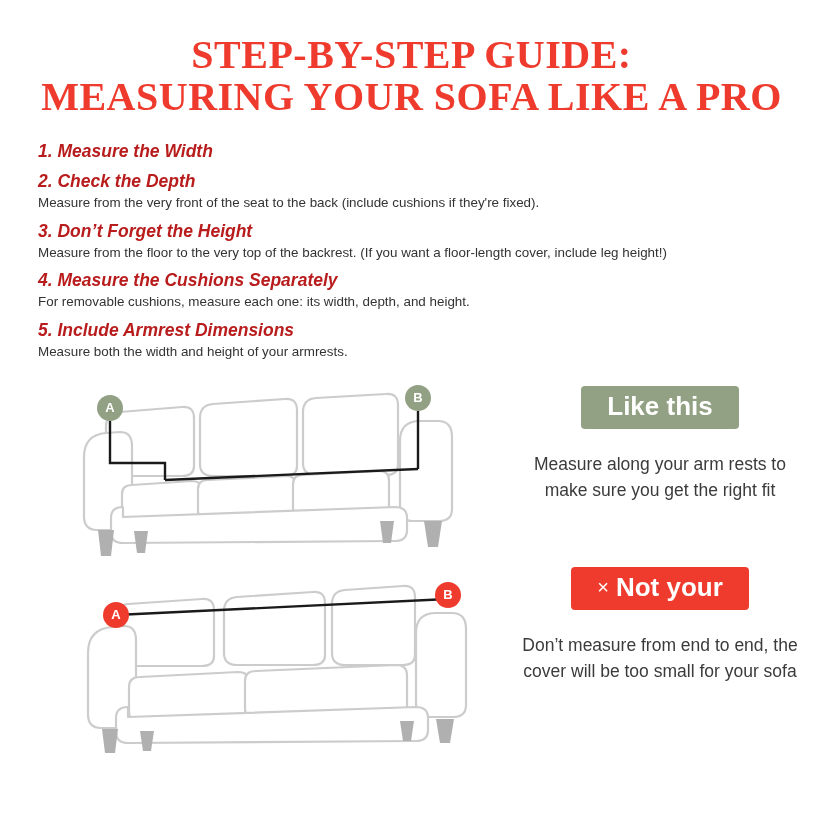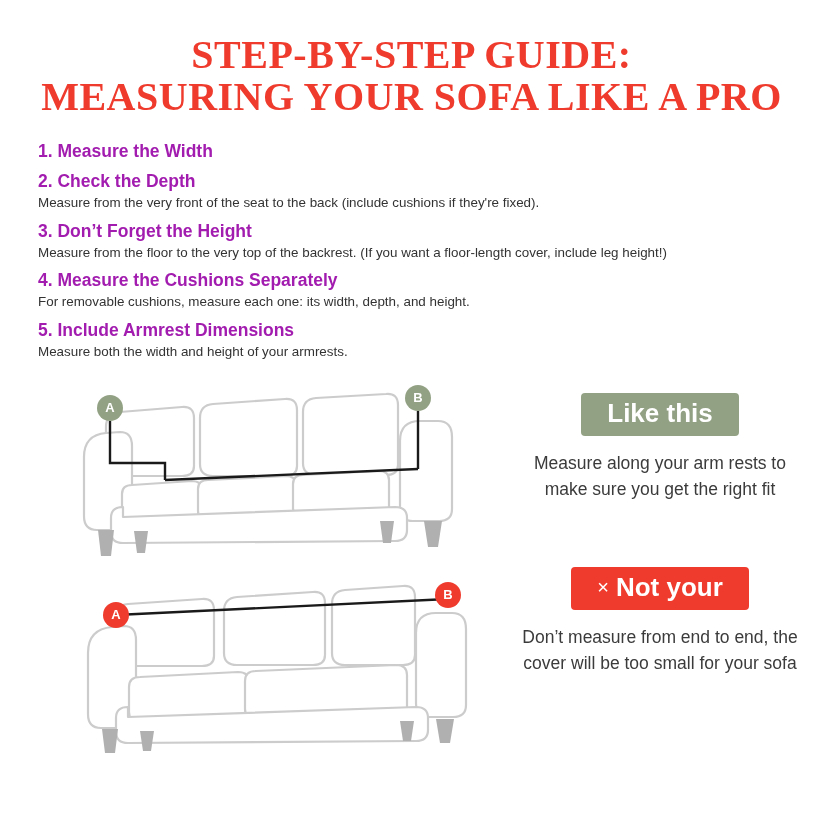"1. Measure the Width" .step-title { color: #a21caf -> #b91c1c; font-style: none -> italic }
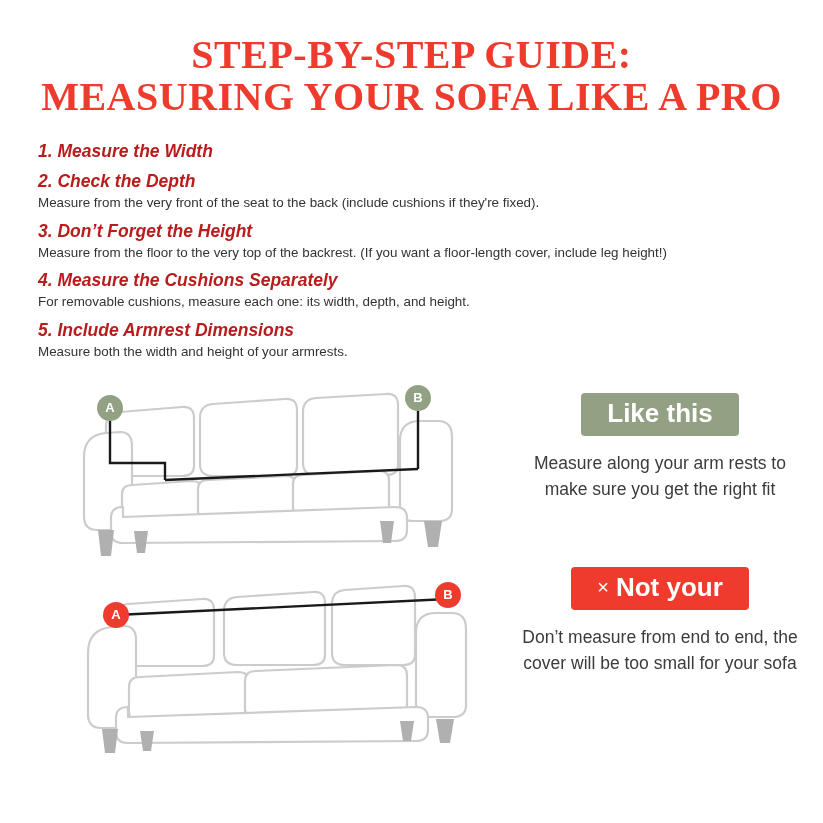"Like this" .callout-good { top: 22px -> 15px }
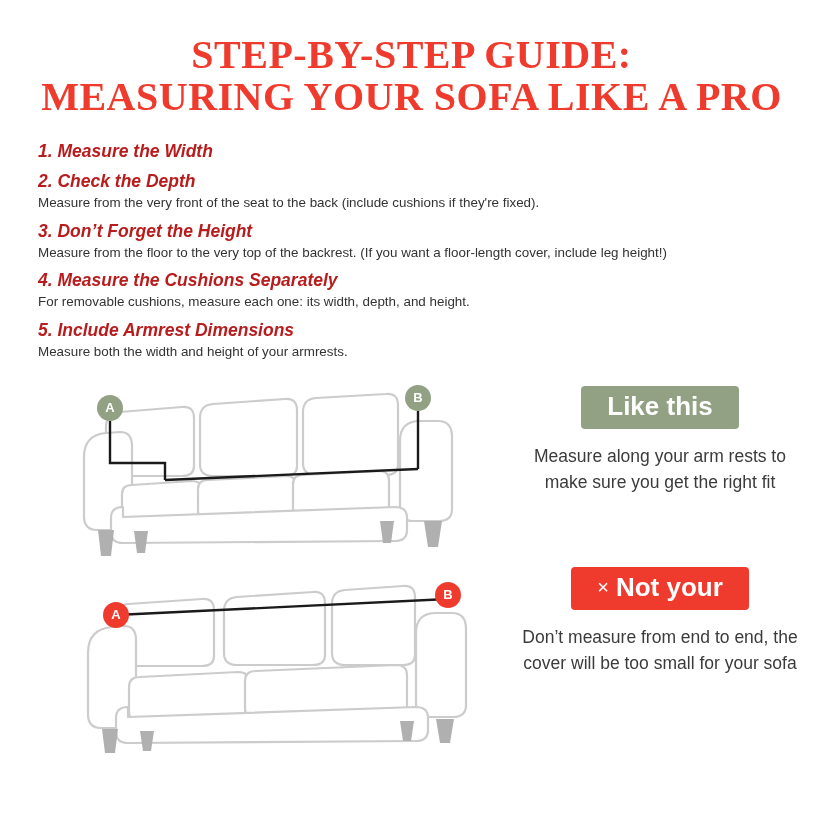"Measure along your arm rests" .callout-text { margin-top: 14px -> 22px }
